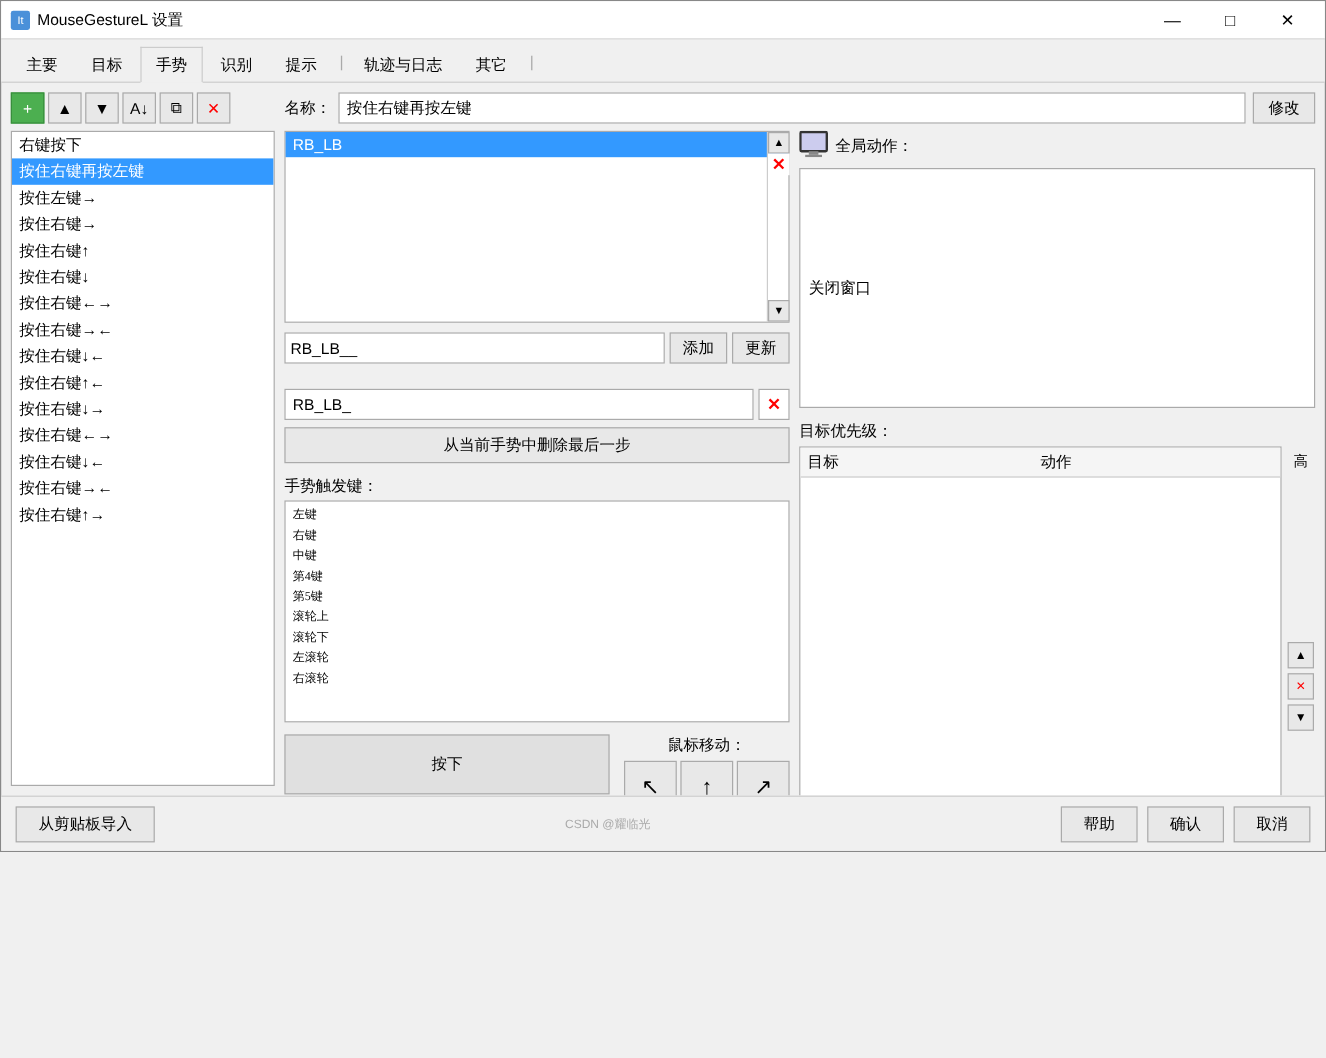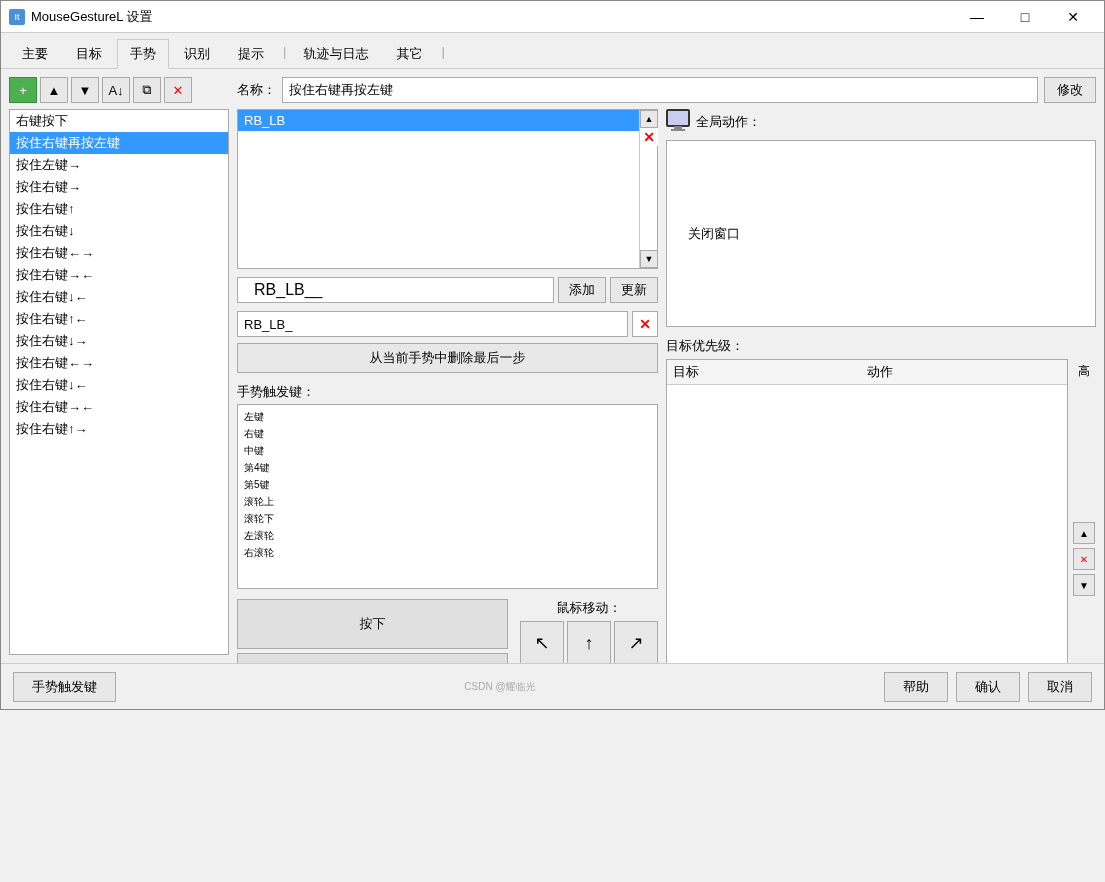"关闭窗口" .action-dropdown { padding: 2px 21px -> 2px 7px }
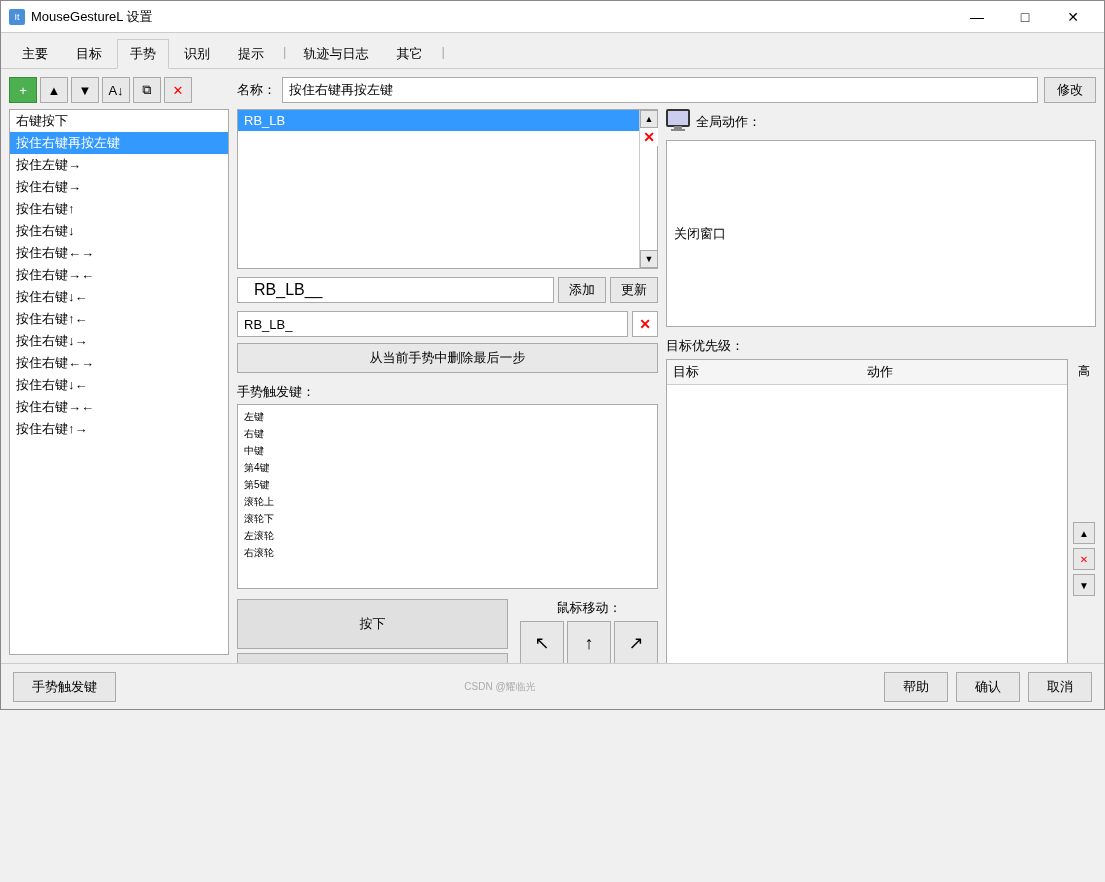"RB_LB__" .seq-input { font-size: 16px -> 13px; padding: 2px 16px -> 2px 4px }
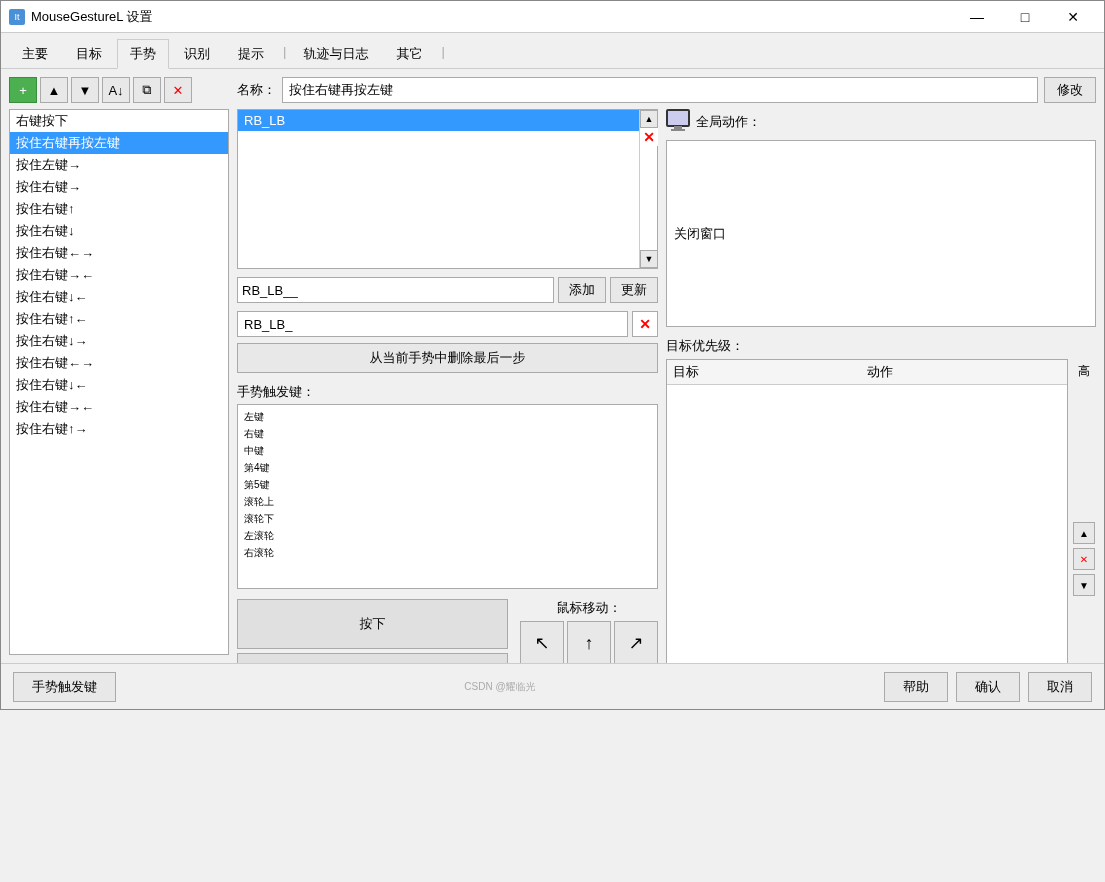"RB_LB_" .del-row { margin-top: 4px -> 17px }
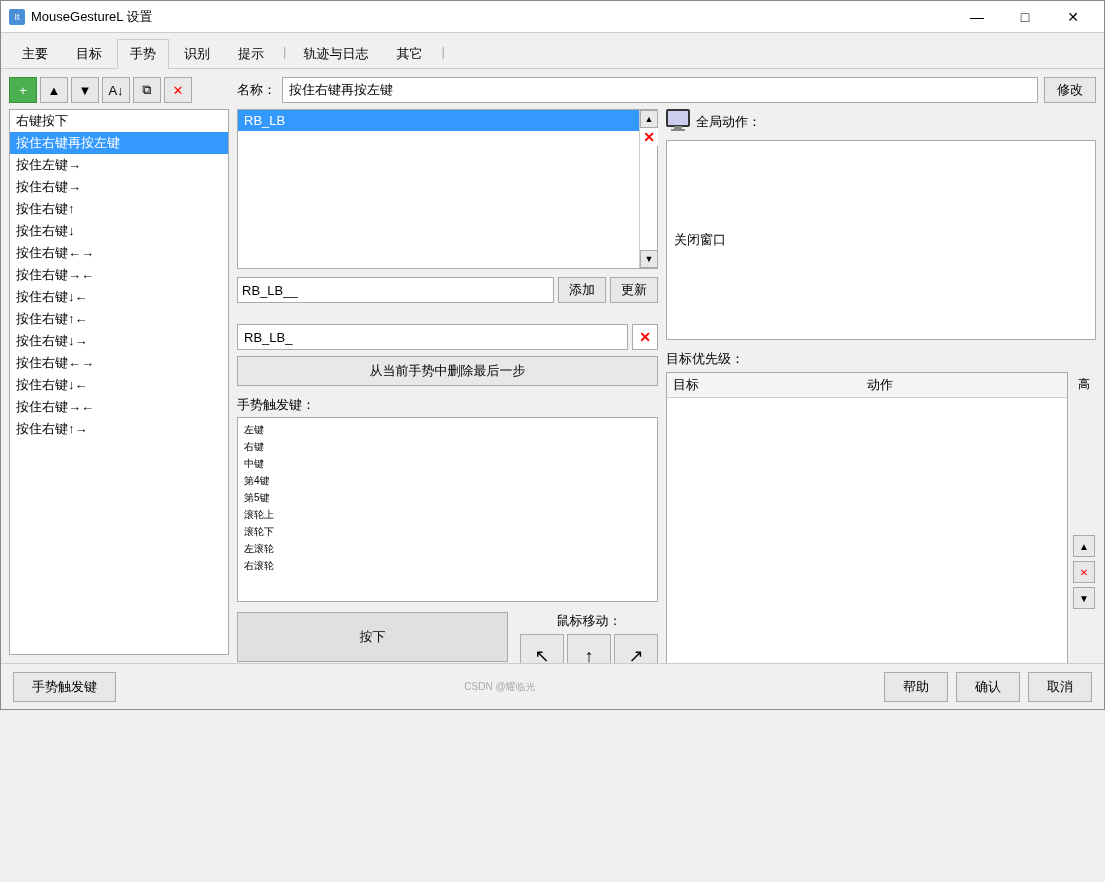"手势触发键：" .trigger-section { font-family: none -> Liberation Serif, serif }
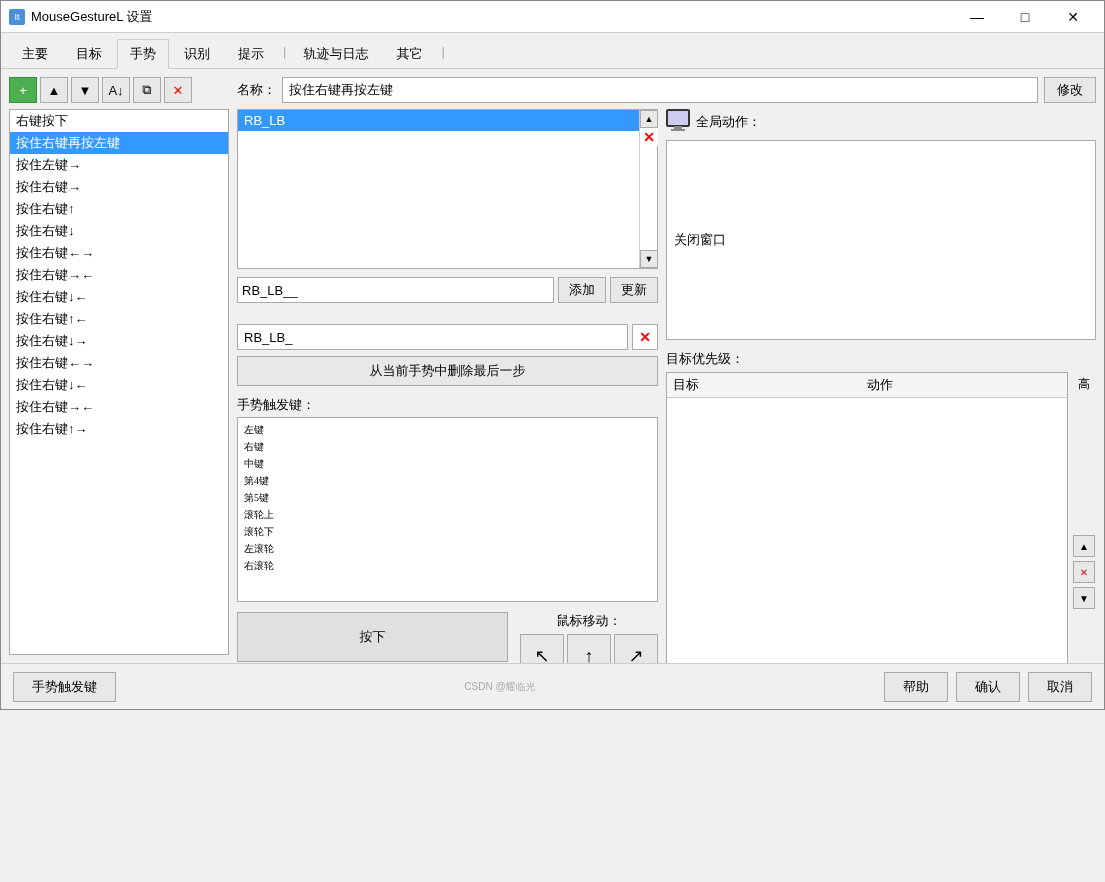"手势触发键" button.bottom-btn { text: 手势触发键 -> 从剪贴板导入 }
